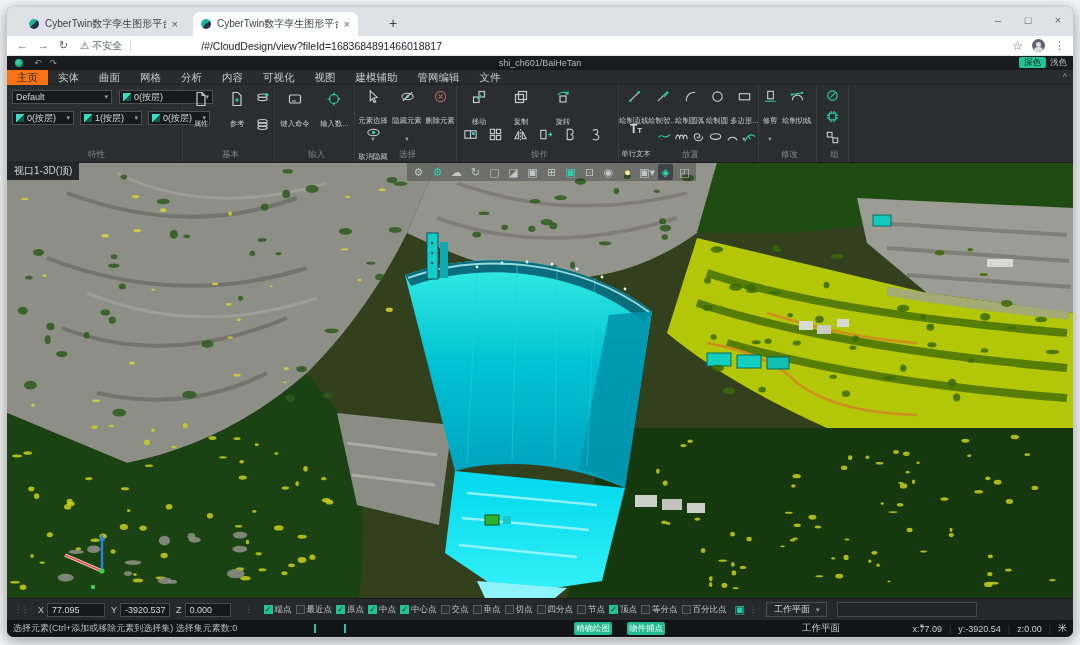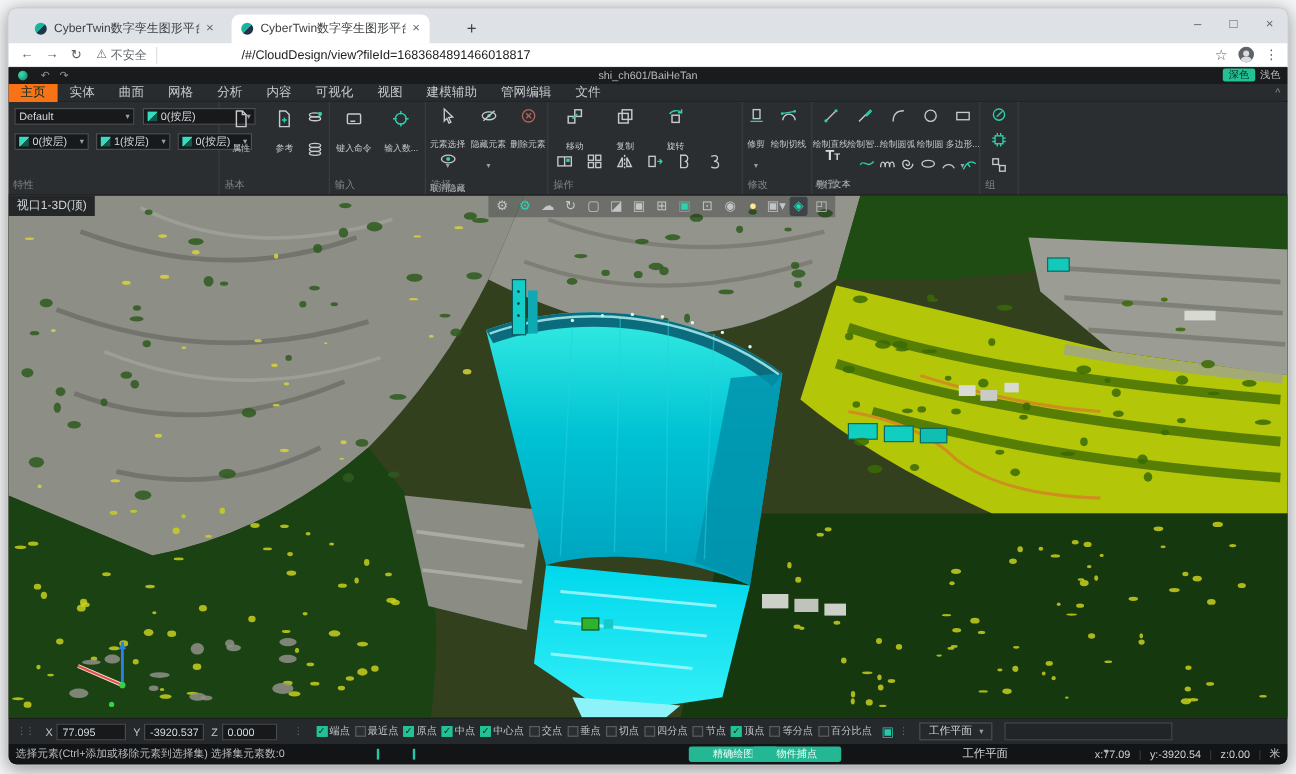"修剪" div.rg { order: before "绘制直线" -> after "绘制直线" }
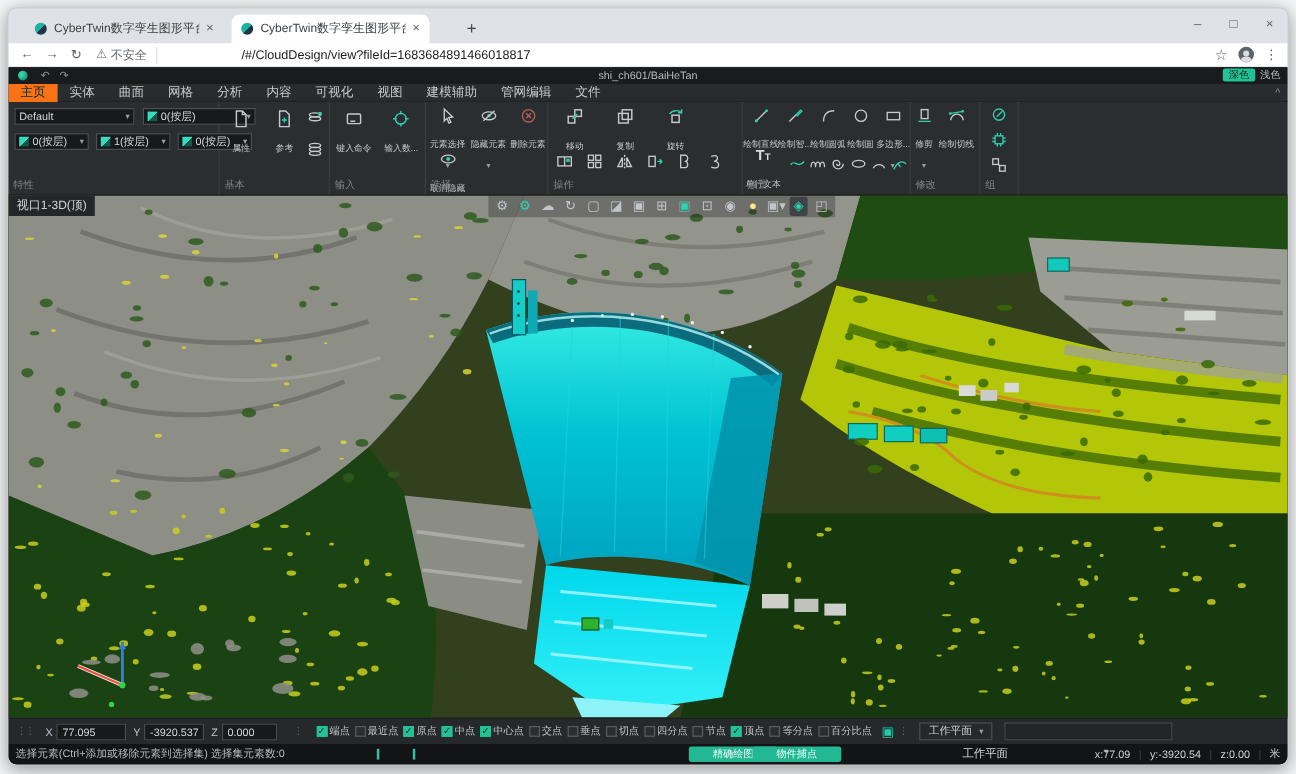"特性" .rg-label { text-align: left -> center }
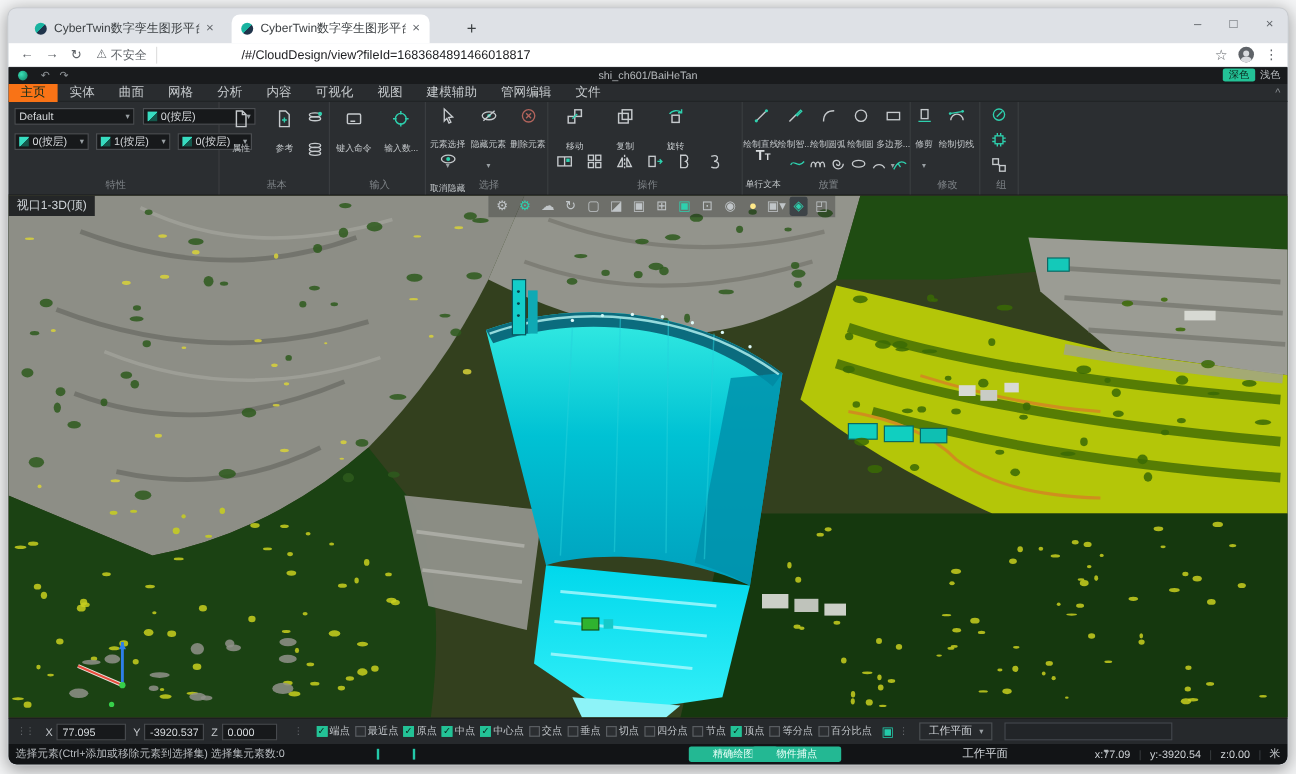"精确绘图" .cbtn { padding: 0 20px -> 0 2px }
